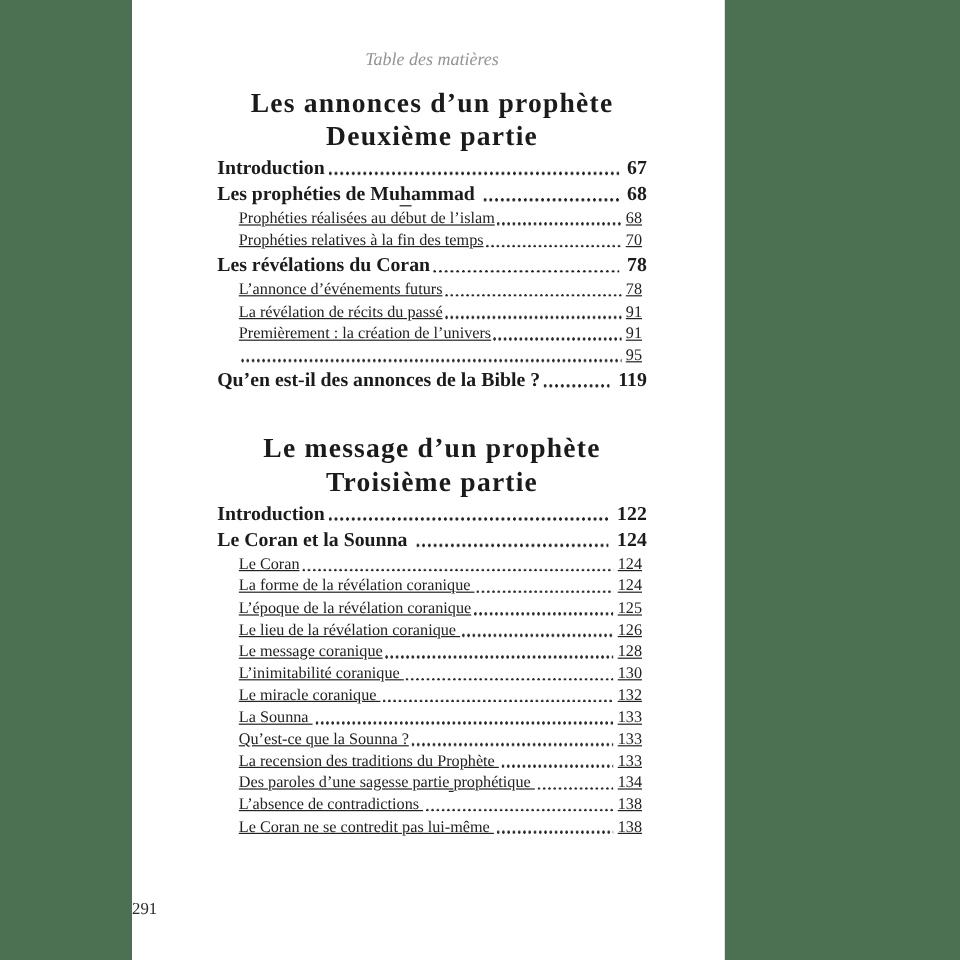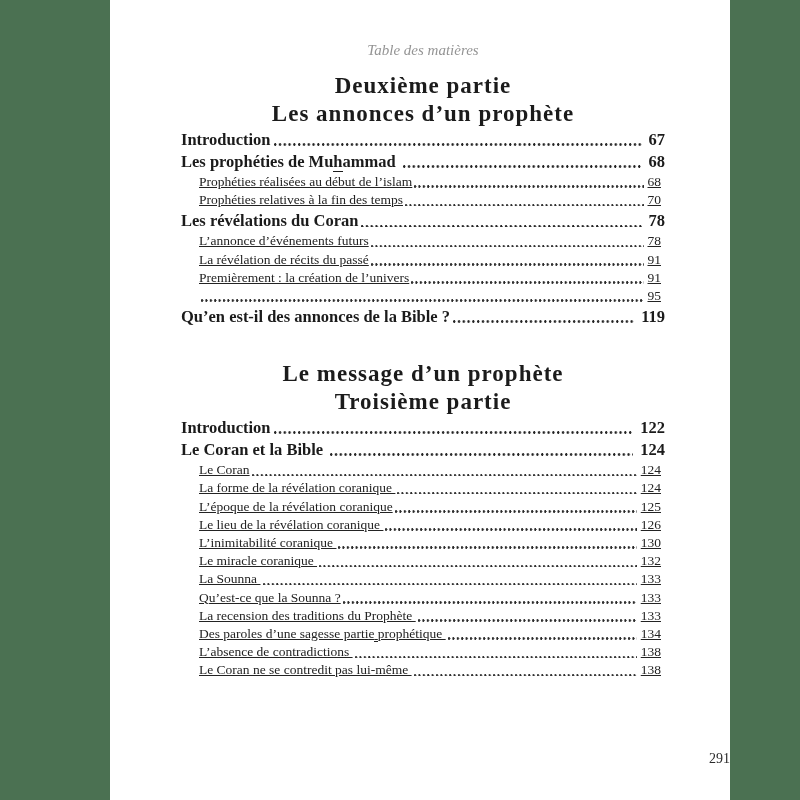"Table des matières" .page { width: 620px -> 494px }
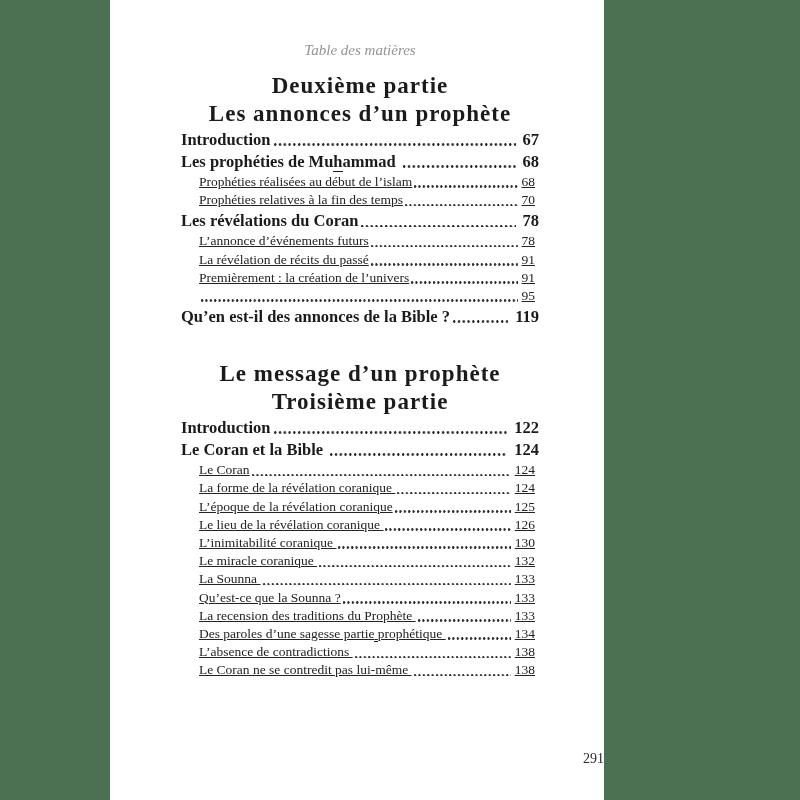"Deuxième partie" div.part-title-line { order: before "Les annonces d’un prophète" -> after "Les annonces d’un prophète" }
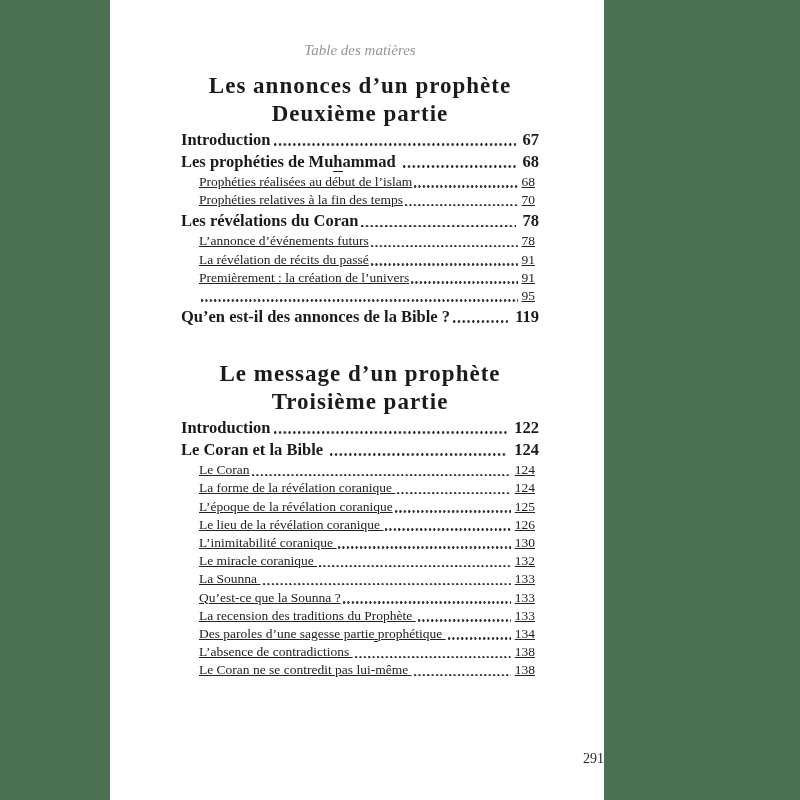"Le Coran et la Bible" span { text: Bible -> Sounna }
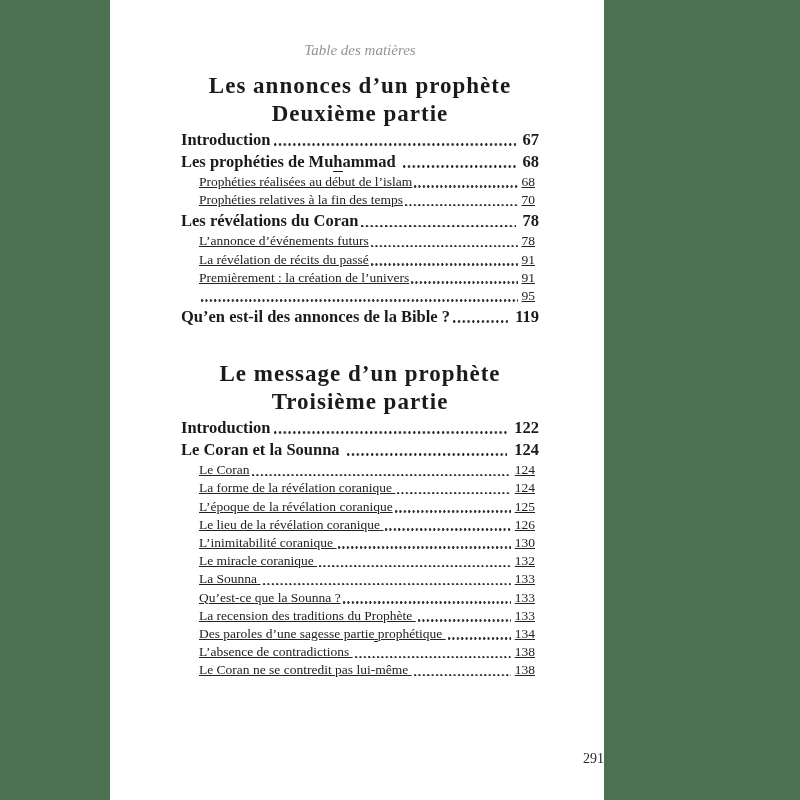"Le message coranique" div.entry { html: none -> <div> <span><span>Le message coranique</span></span> <span></span> <span>128</span> </div> }
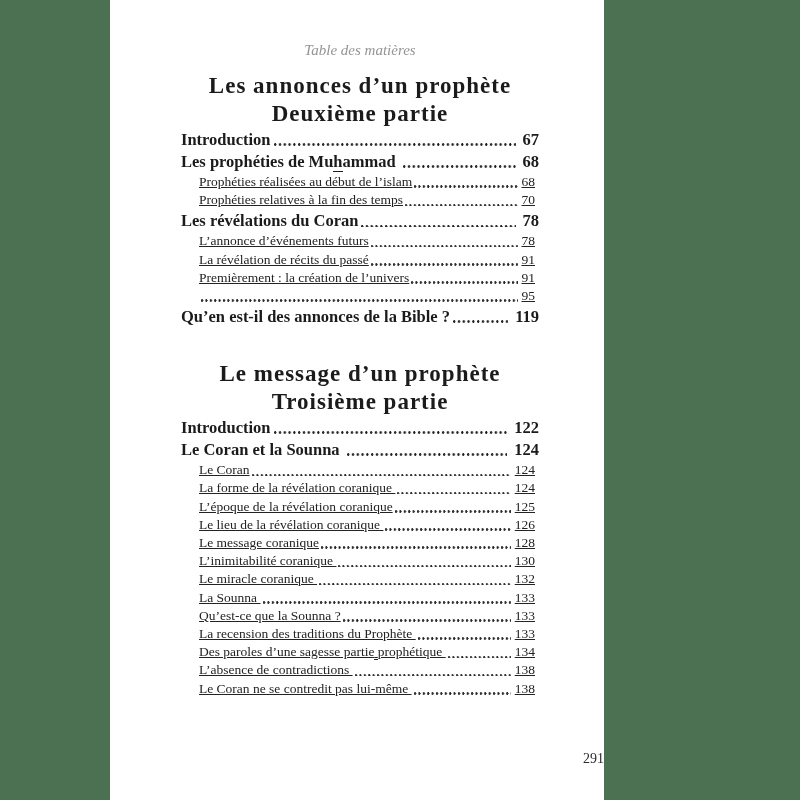"291" .folio { text-align: right -> left }
